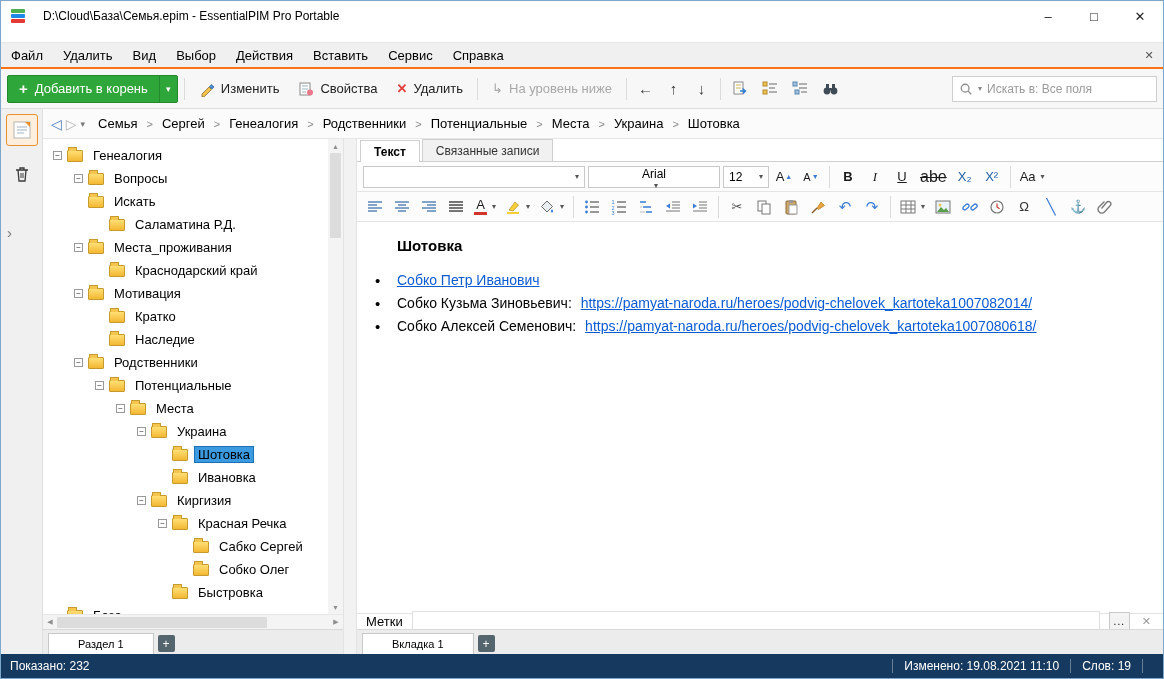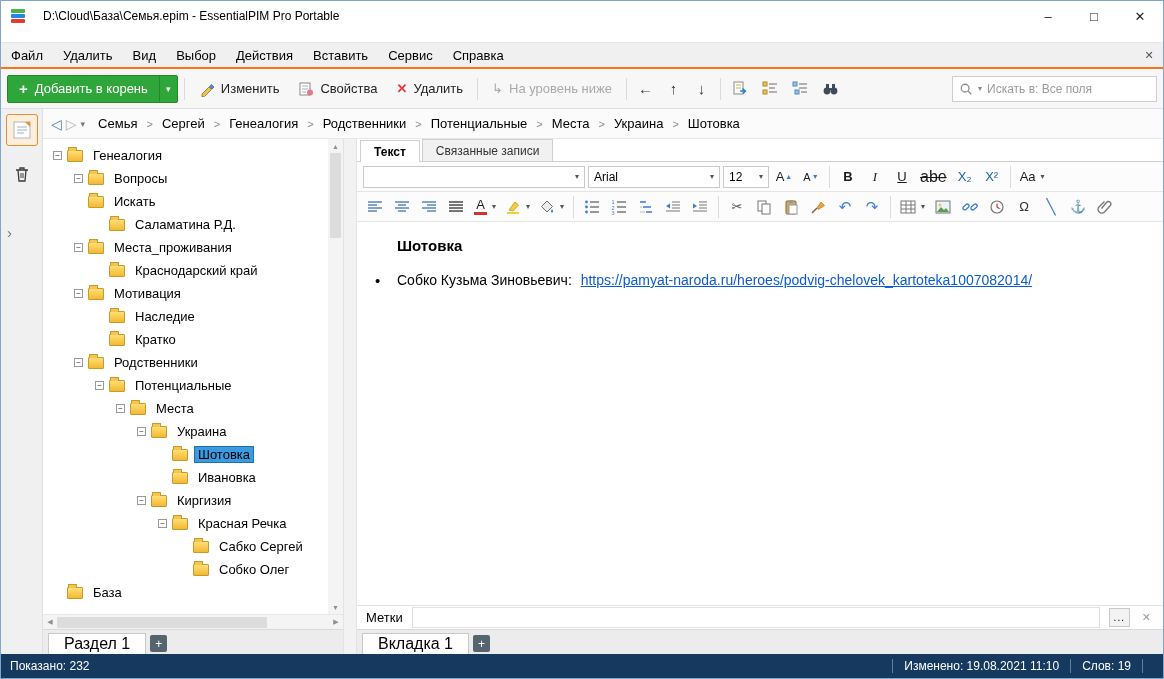"Arial" .sel-font { flex-direction: none -> column }
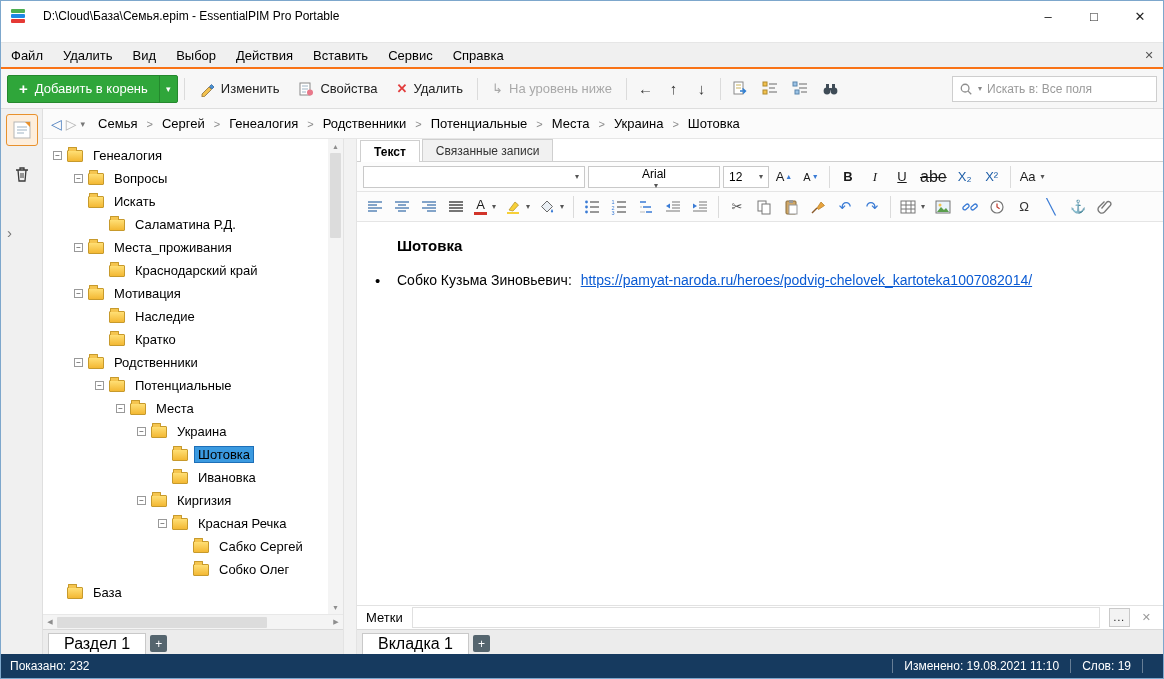"Собко Петр Иванович" div.note-li { html: none -> <div> <a>Собко Петр Иванович</a> </div> }
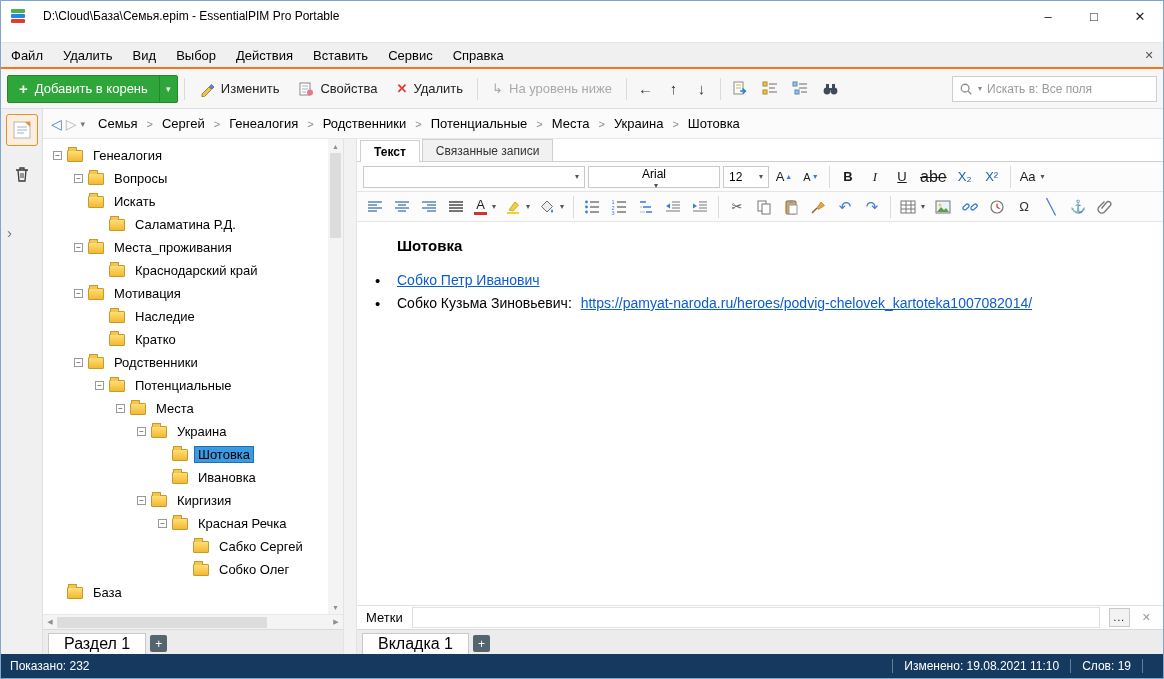"Собко Алексей Семенович:" div.note-li { html: none -> <div> <span>Собко Алексей Семенович:</span> <a>https://pamyat-naroda.ru/heroes/podvig-chelovek_kartoteka1007080618/</a> </div> }
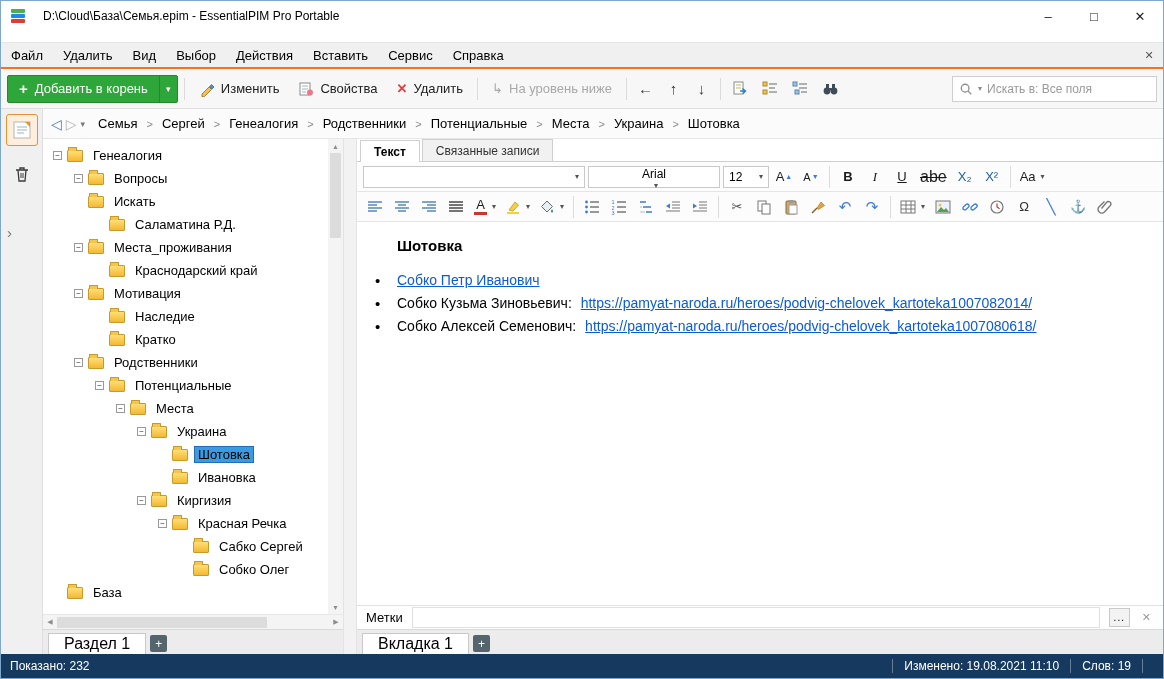"Наследие" div.tree-row { order: before "Кратко" -> after "Кратко" }
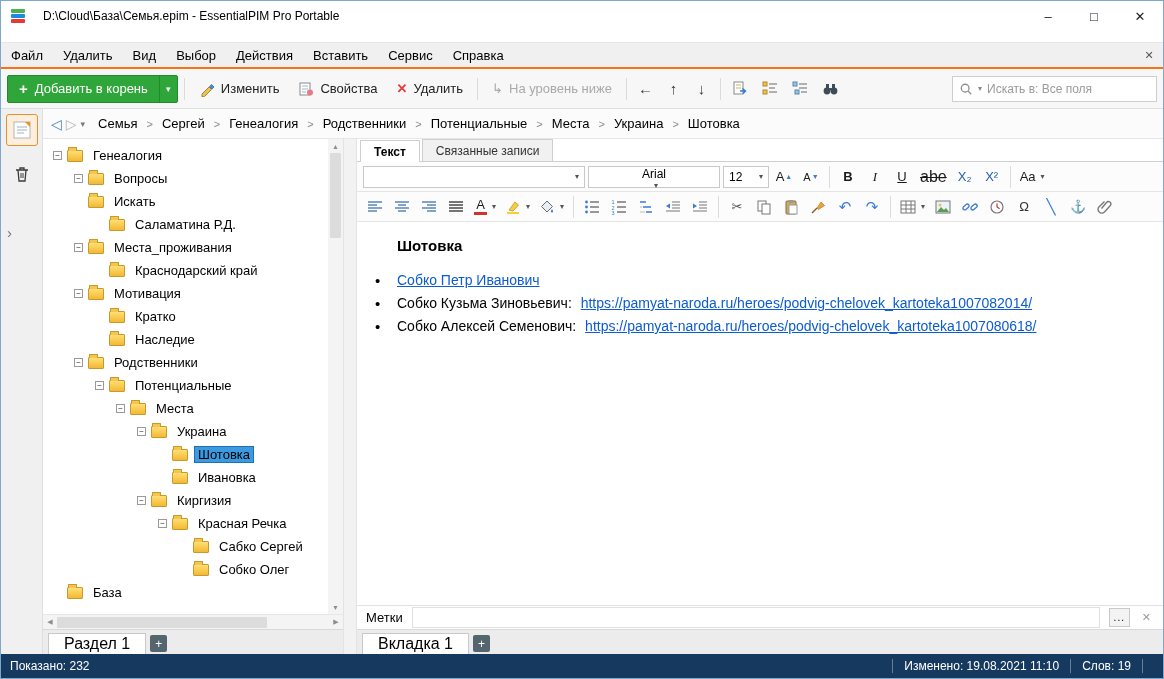"Быстровка" div.tree-row { html: none -> <div> <span></span> <span></span> <span>Быстровка</span> </div> }
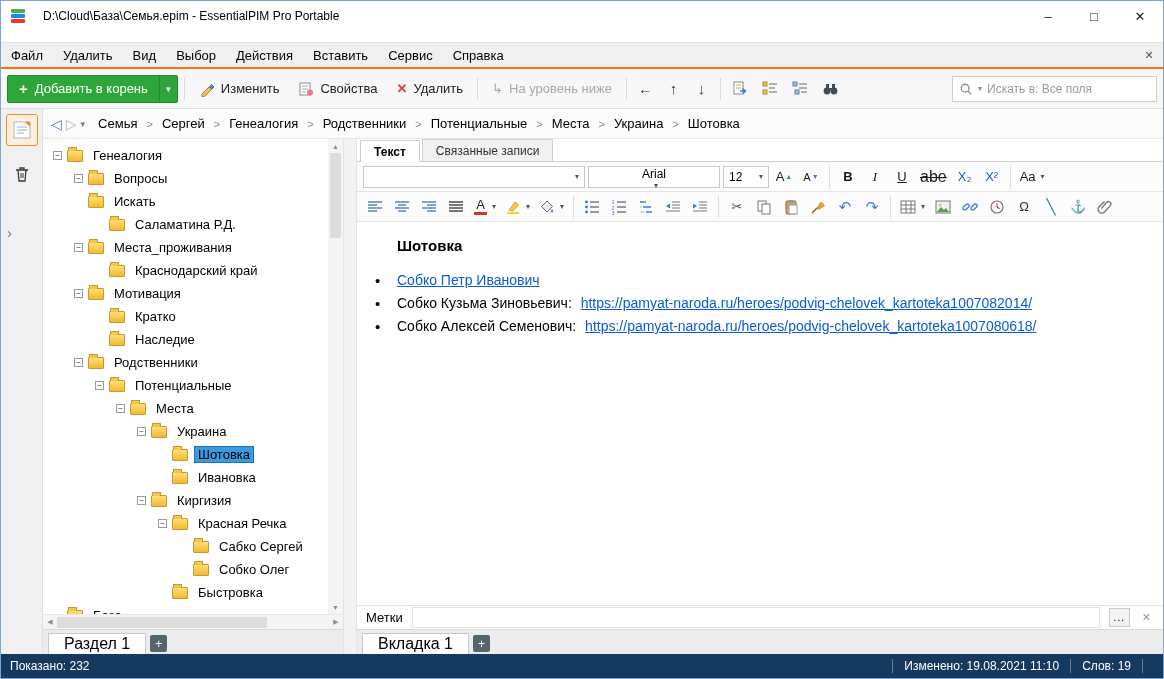"Метки" .tagsbar { height: 24px -> 16px }
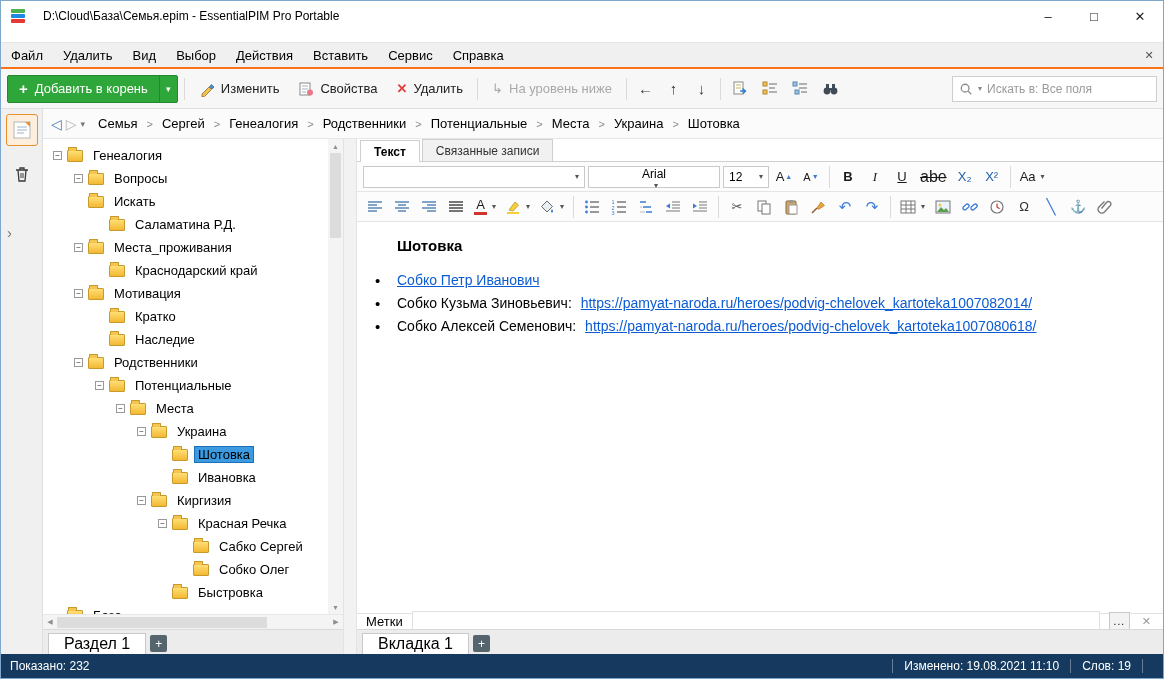"Раздел 1" .btab { font-size: 16px -> 11px; padding: 0 15px -> 0 29px }
